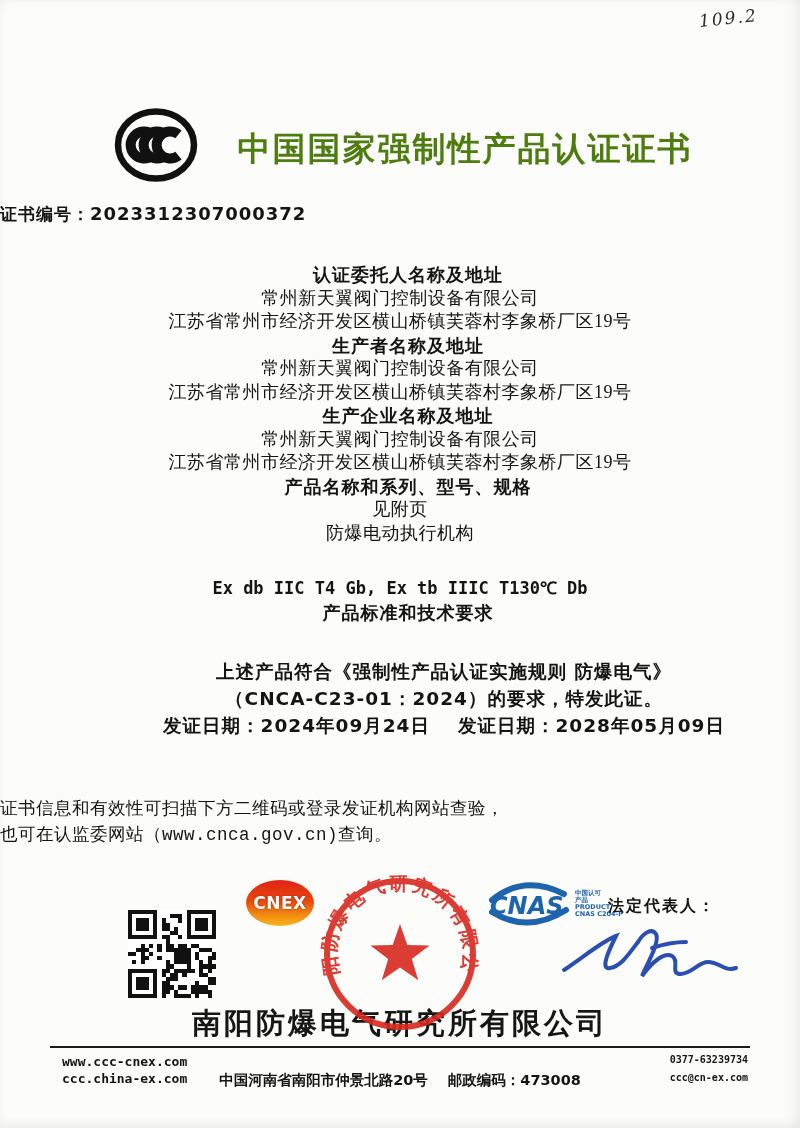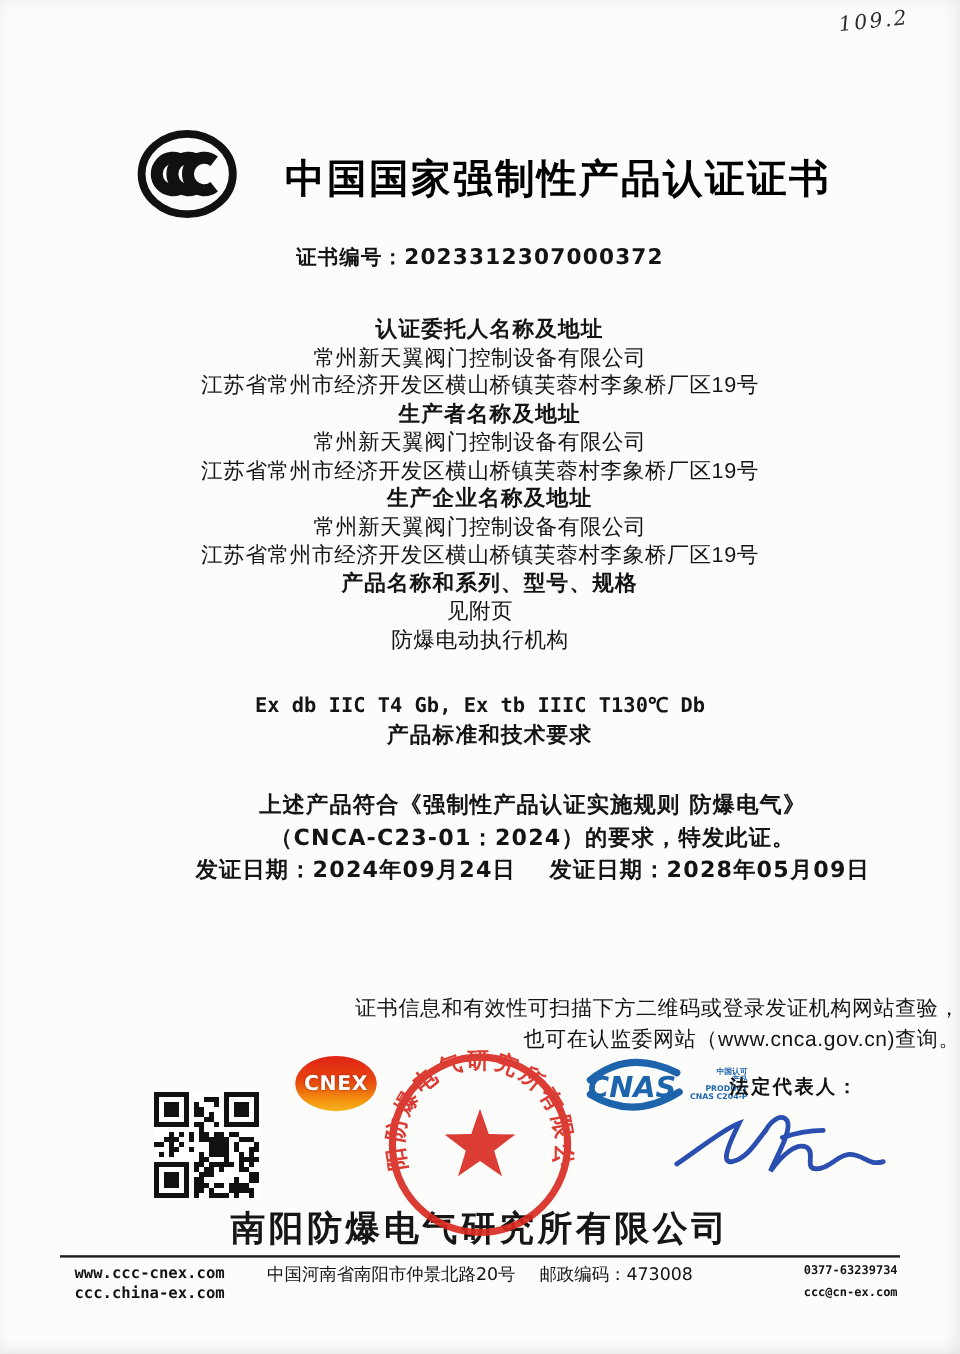"中国国家强制性产品认证证书" .title { color: #000000 -> #4d7c0f }
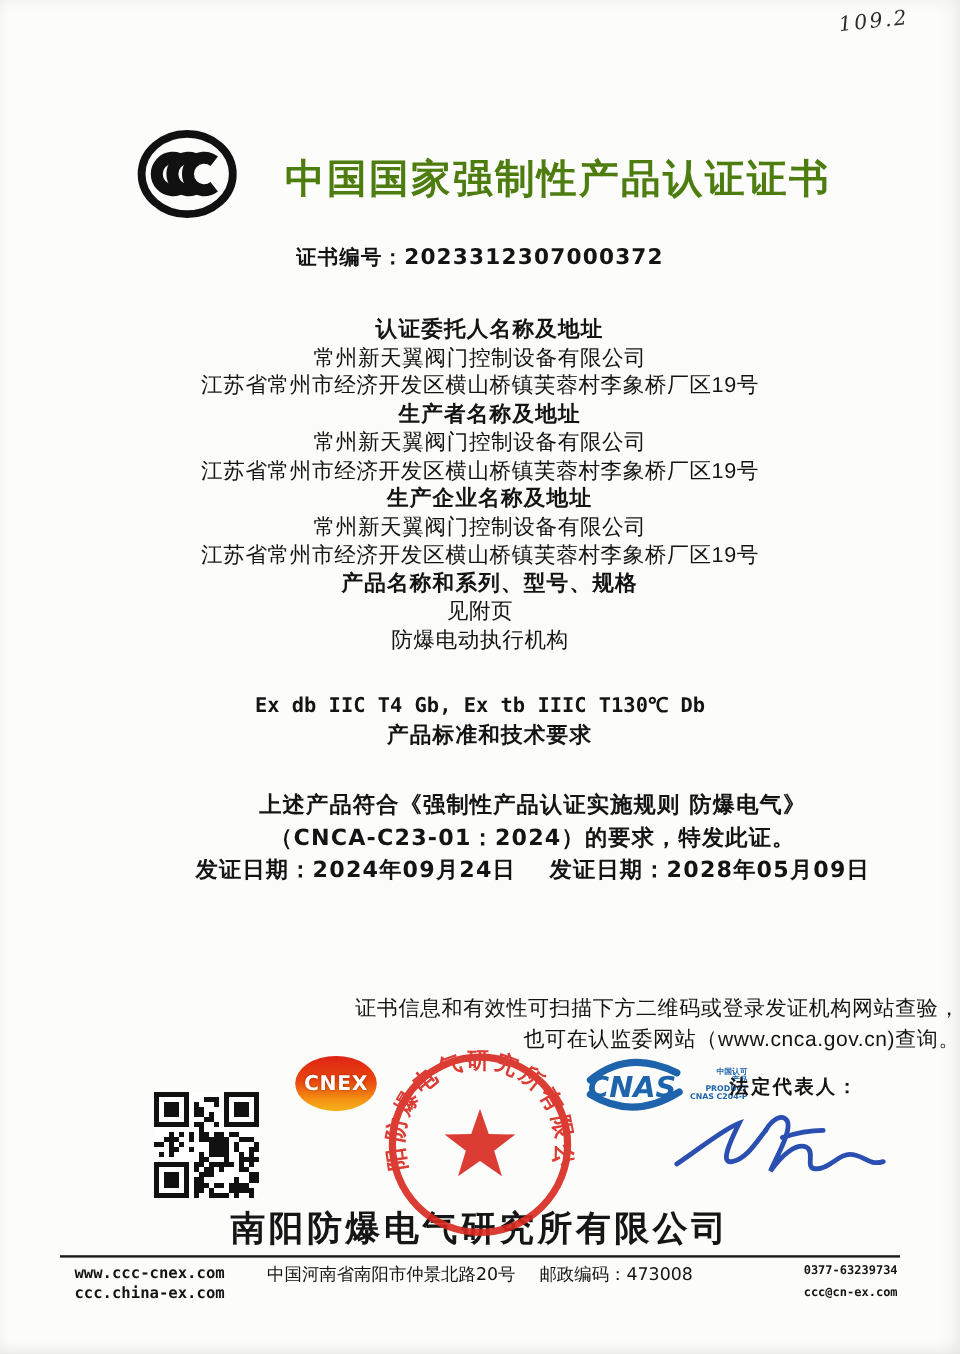"证书编号：2023312307000372" .certno { text-align: center -> none }
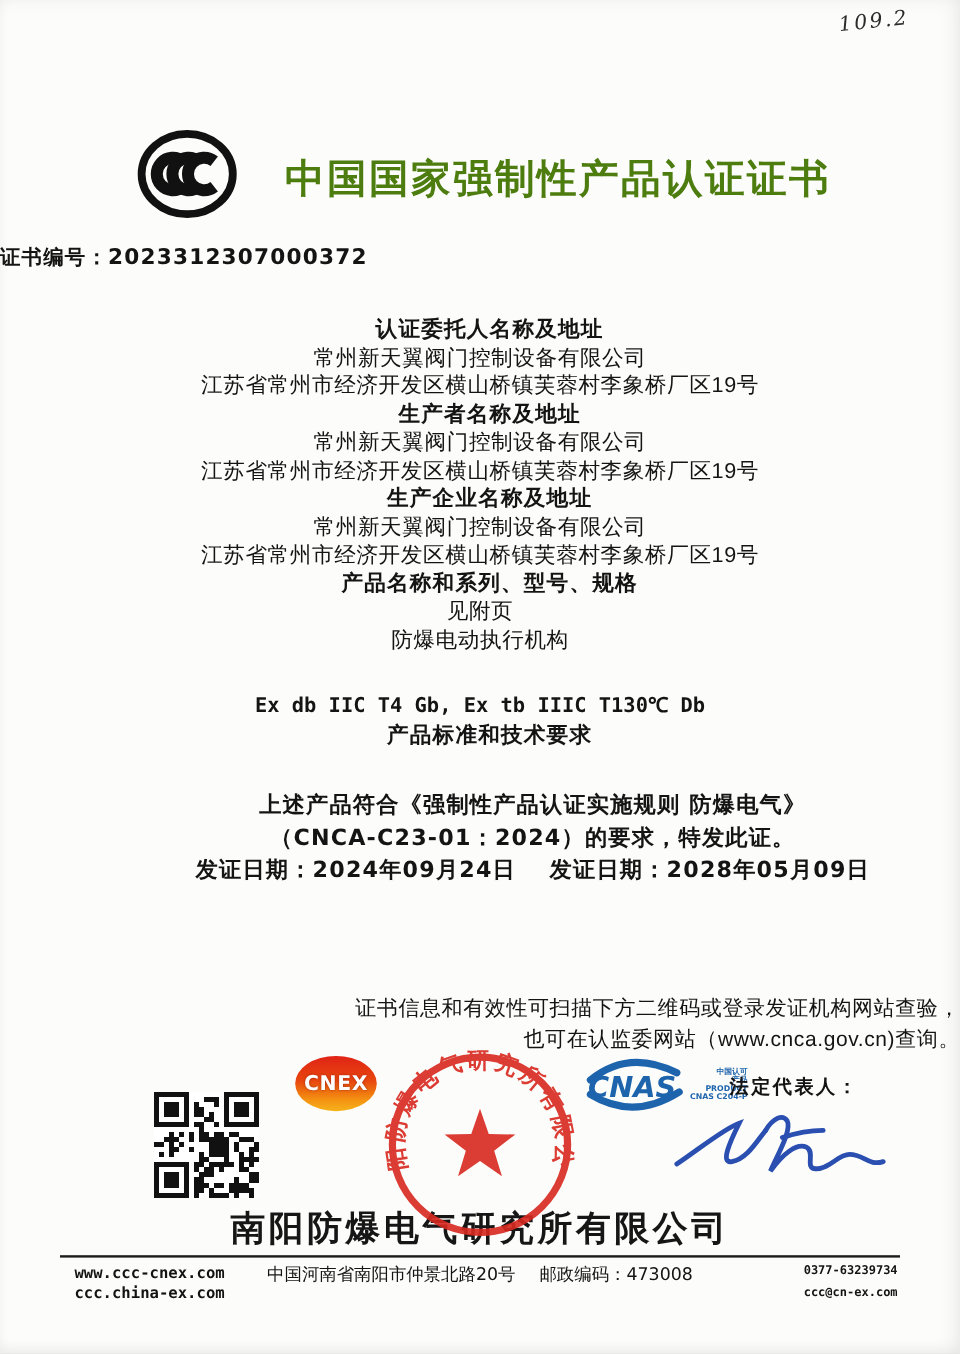"常州新天翼阀门控制设备有限公司" .l { font-family: Liberation Sans, sans-serif -> Liberation Serif, serif }
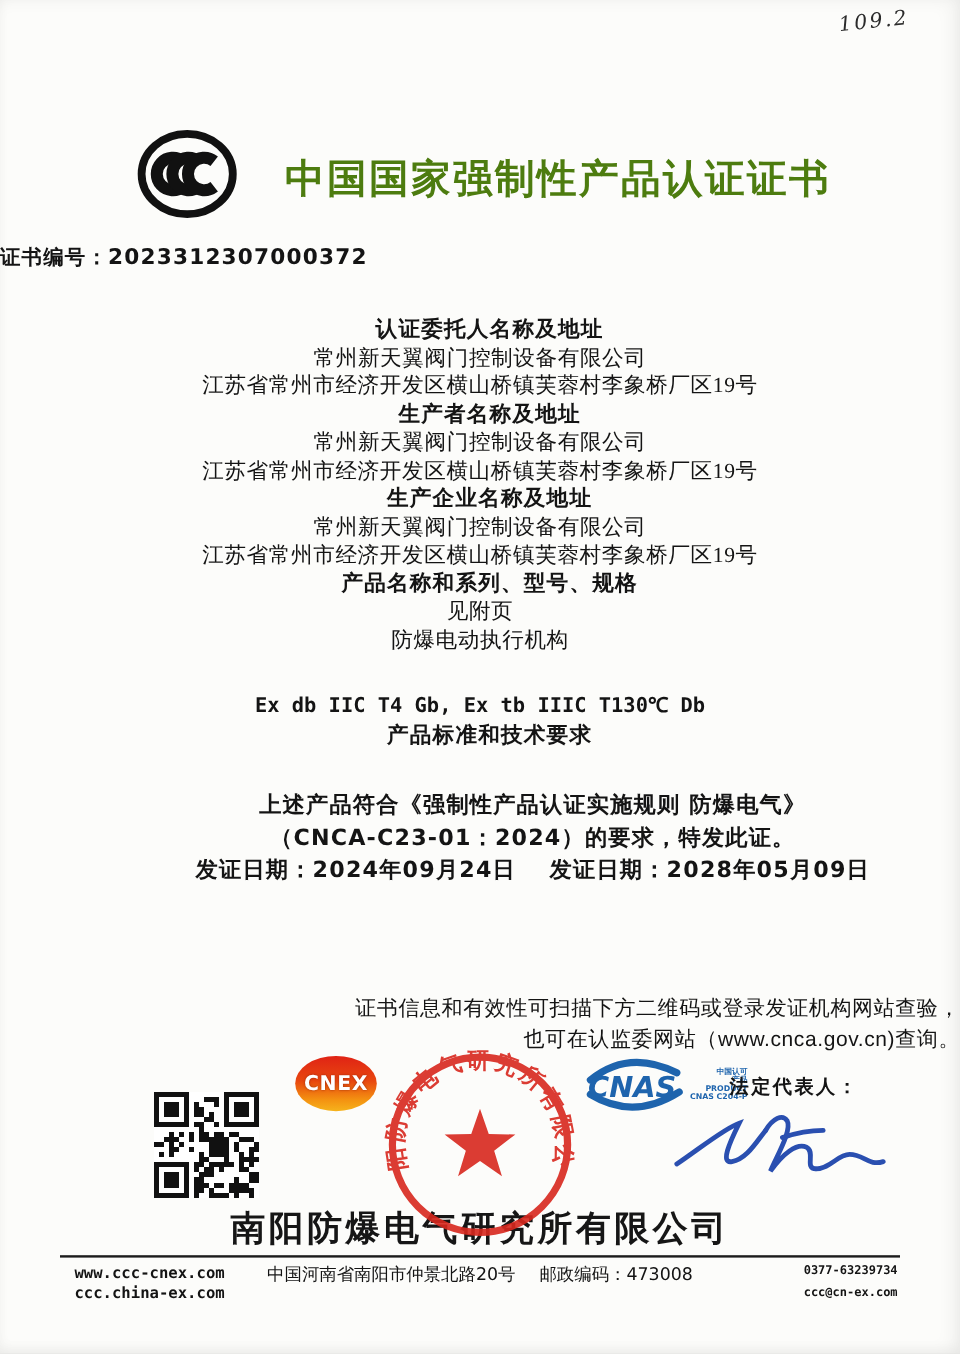"证书信息和有效性可扫描下方二维码或登录发证机构网站查验，" .notice { font-family: Liberation Sans, sans-serif -> Liberation Mono, monospace; margin-top: 31px -> none; text-align: right -> left }
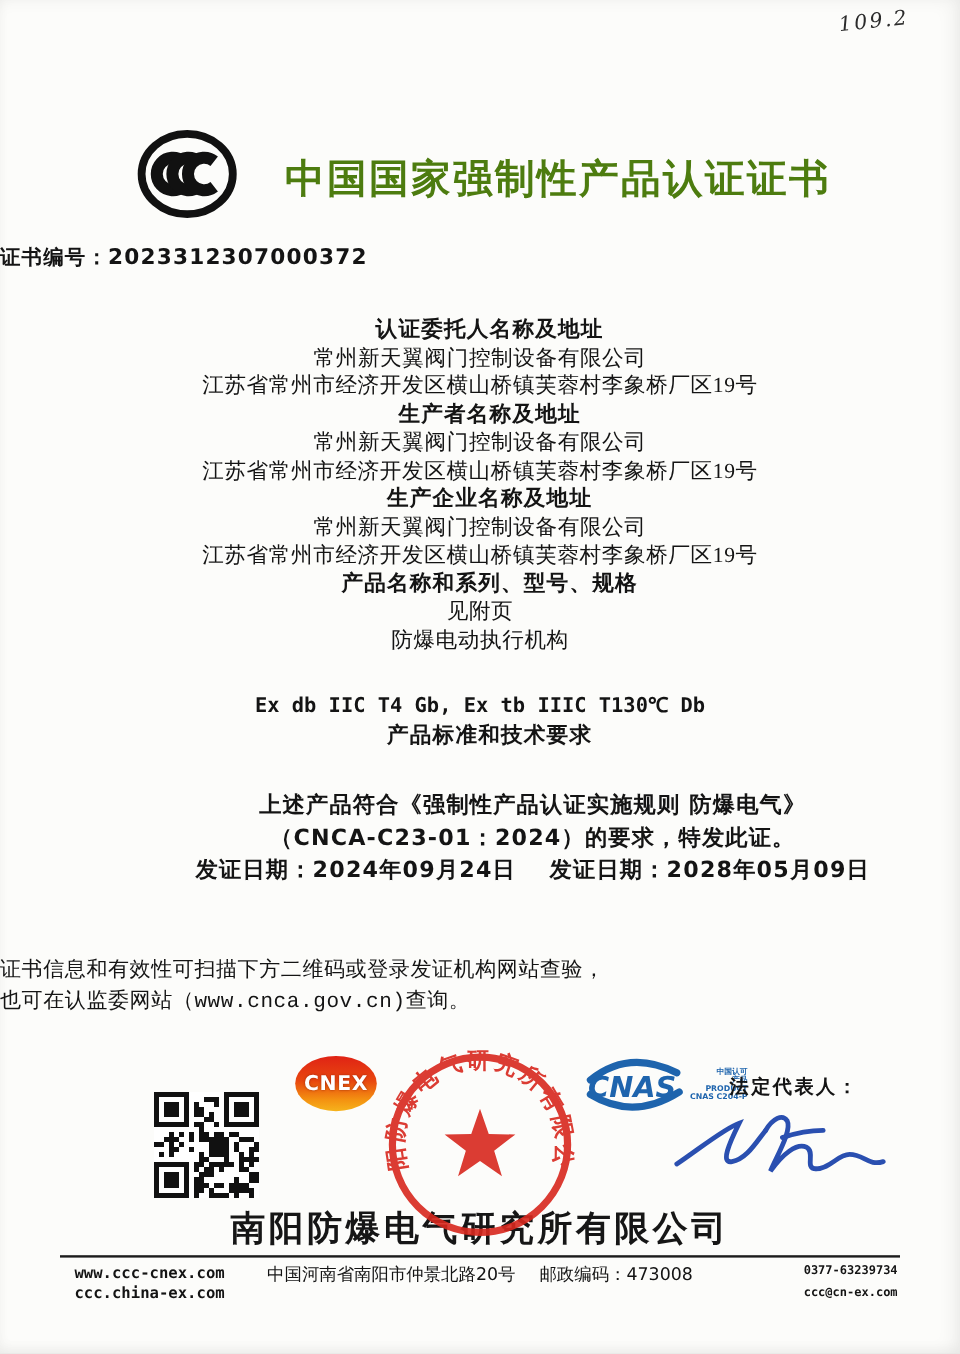"CNAS" .cnas { text-align: right -> none }
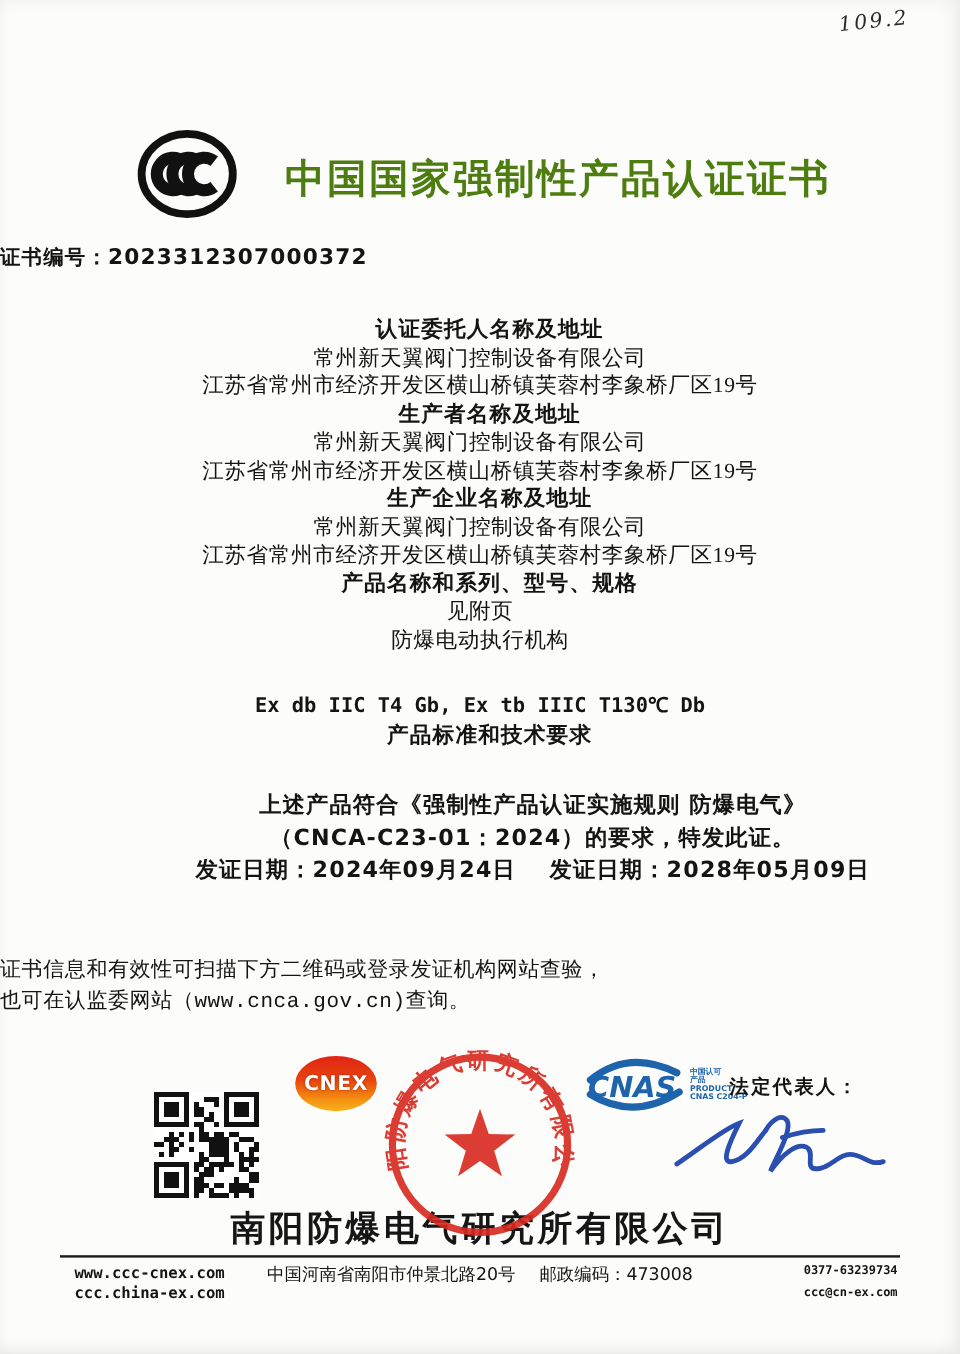"中国河南省南阳市仲景北路20号 邮政编码：473008" .f-center { font-weight: 400 -> 700; top: 2px -> 20px }
